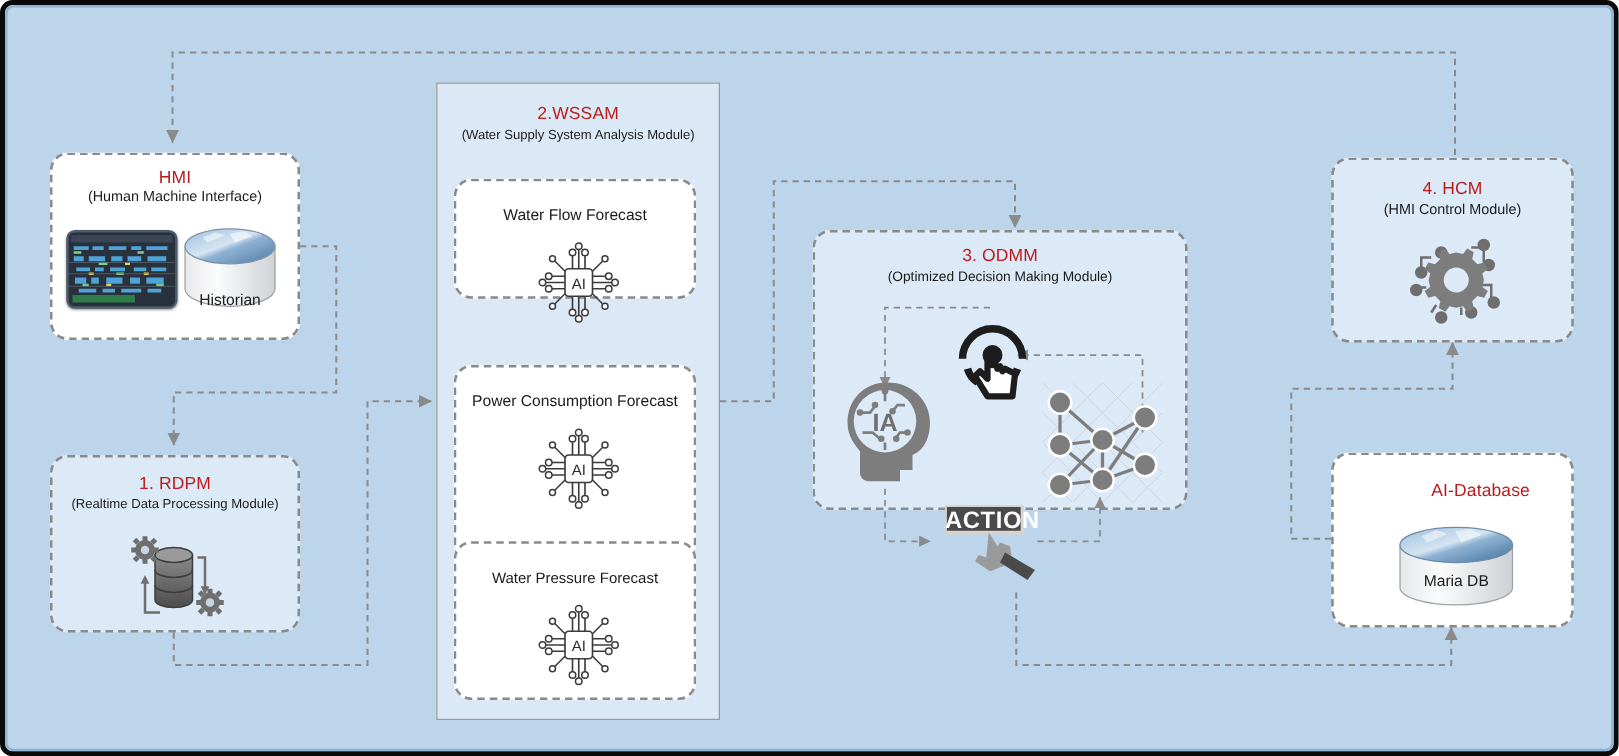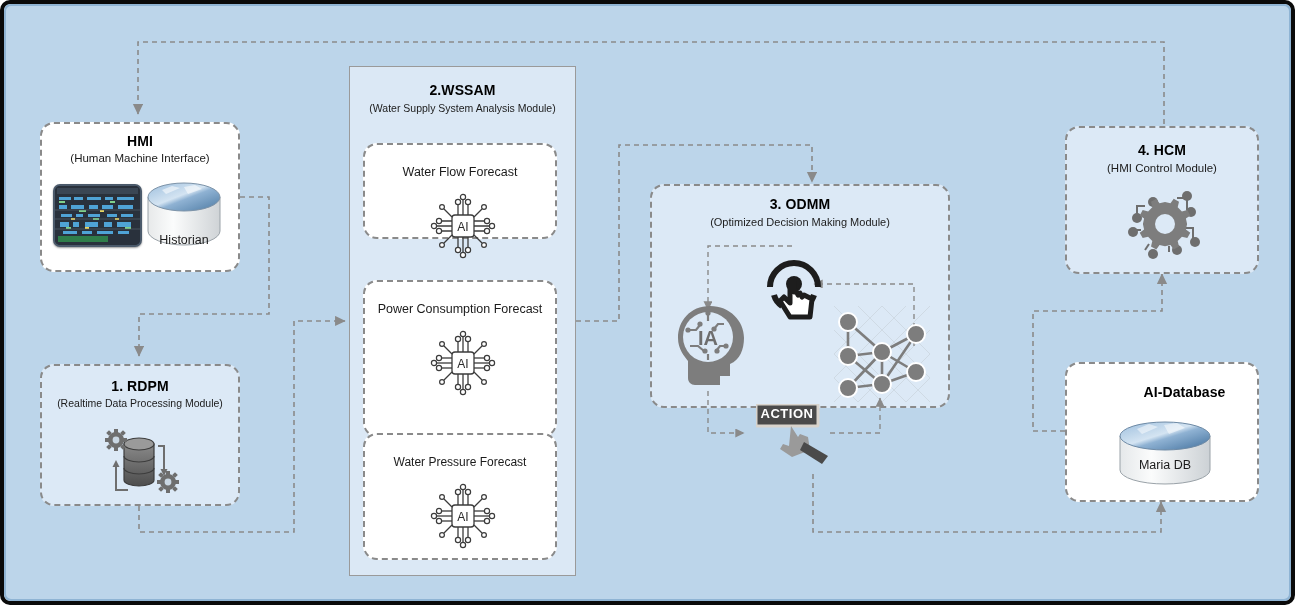"2.WSSAM" .title { color: #000000 -> #b91c1c; font-weight: bold -> normal }
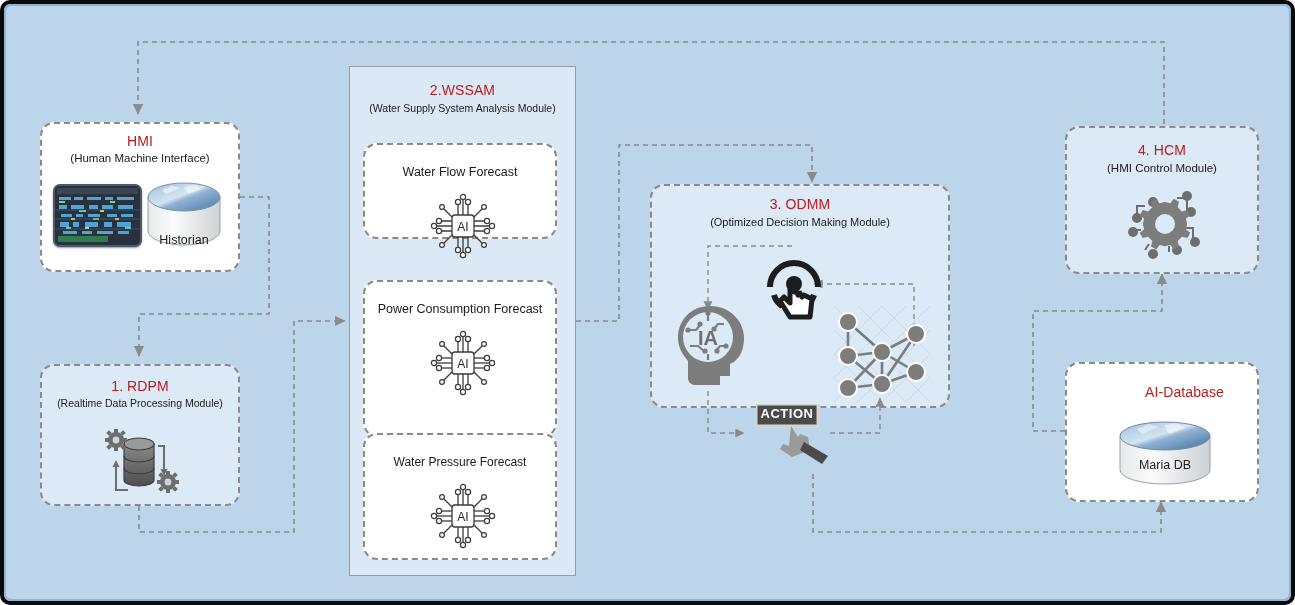"Power Consumption Forecast" div.subbox { top: 213px -> 225px }
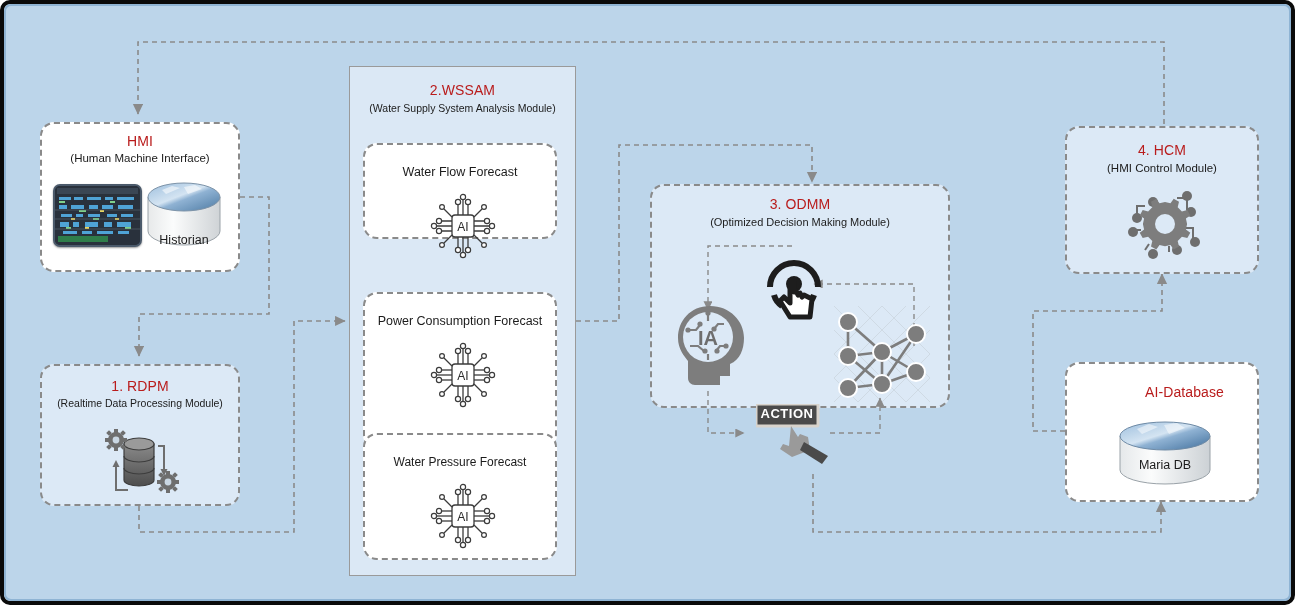"ACTION" div { font-size: 13px -> 19px }
